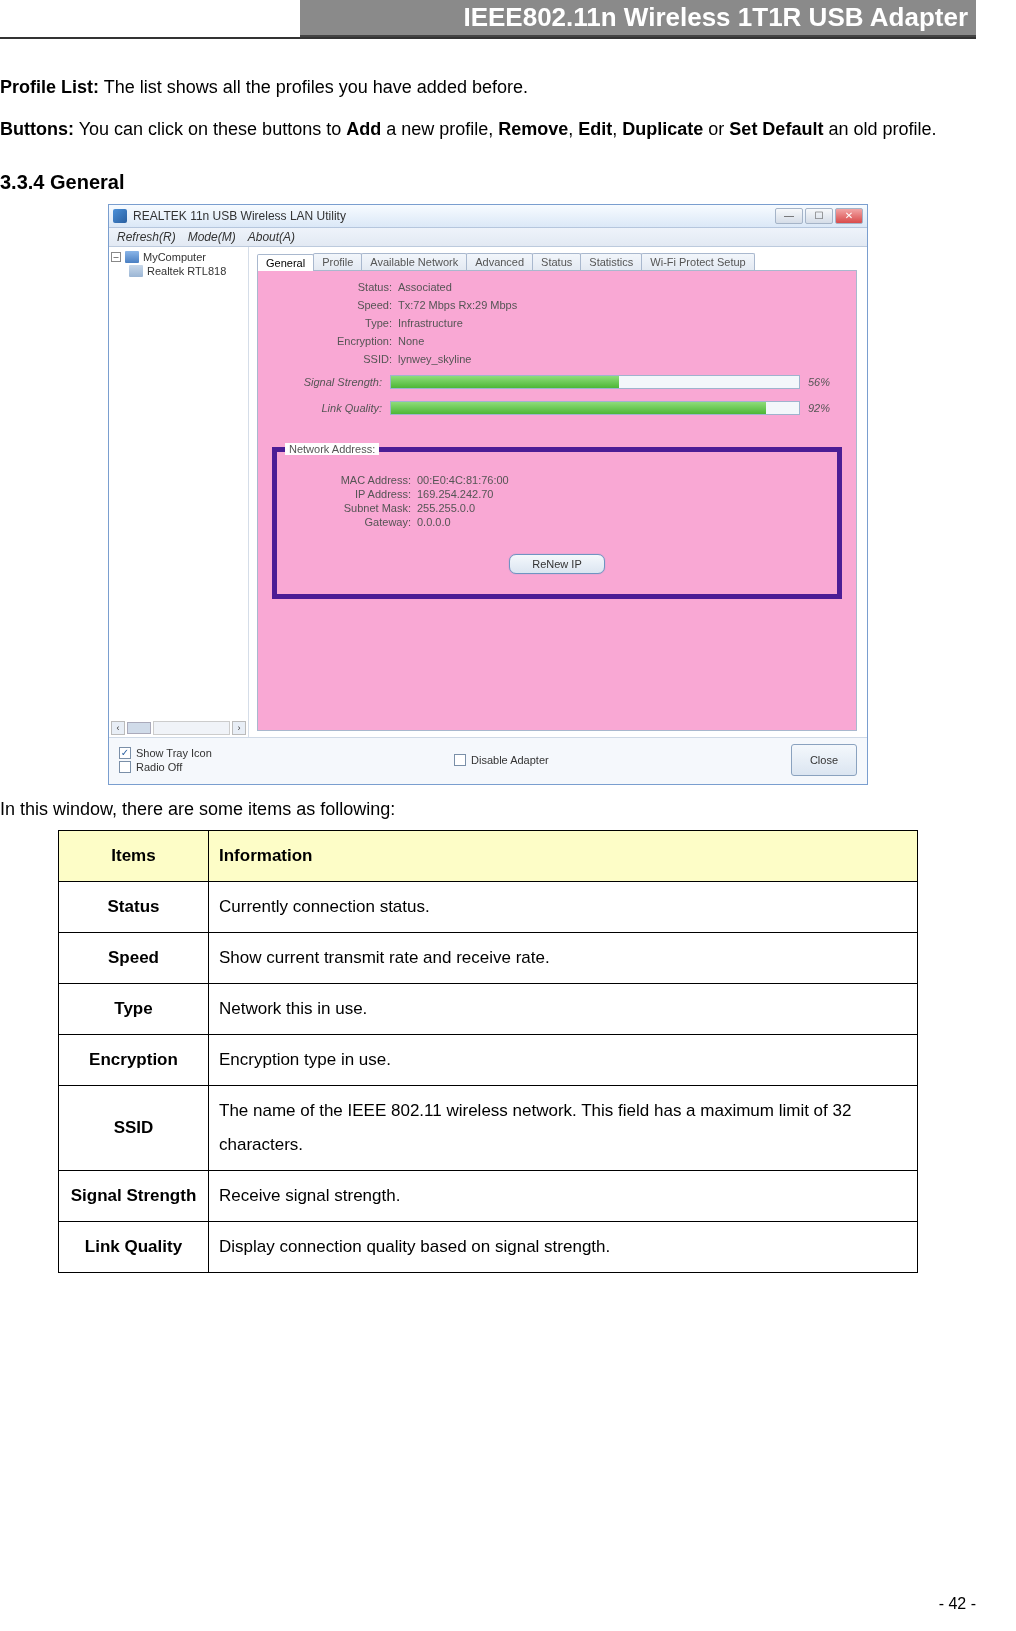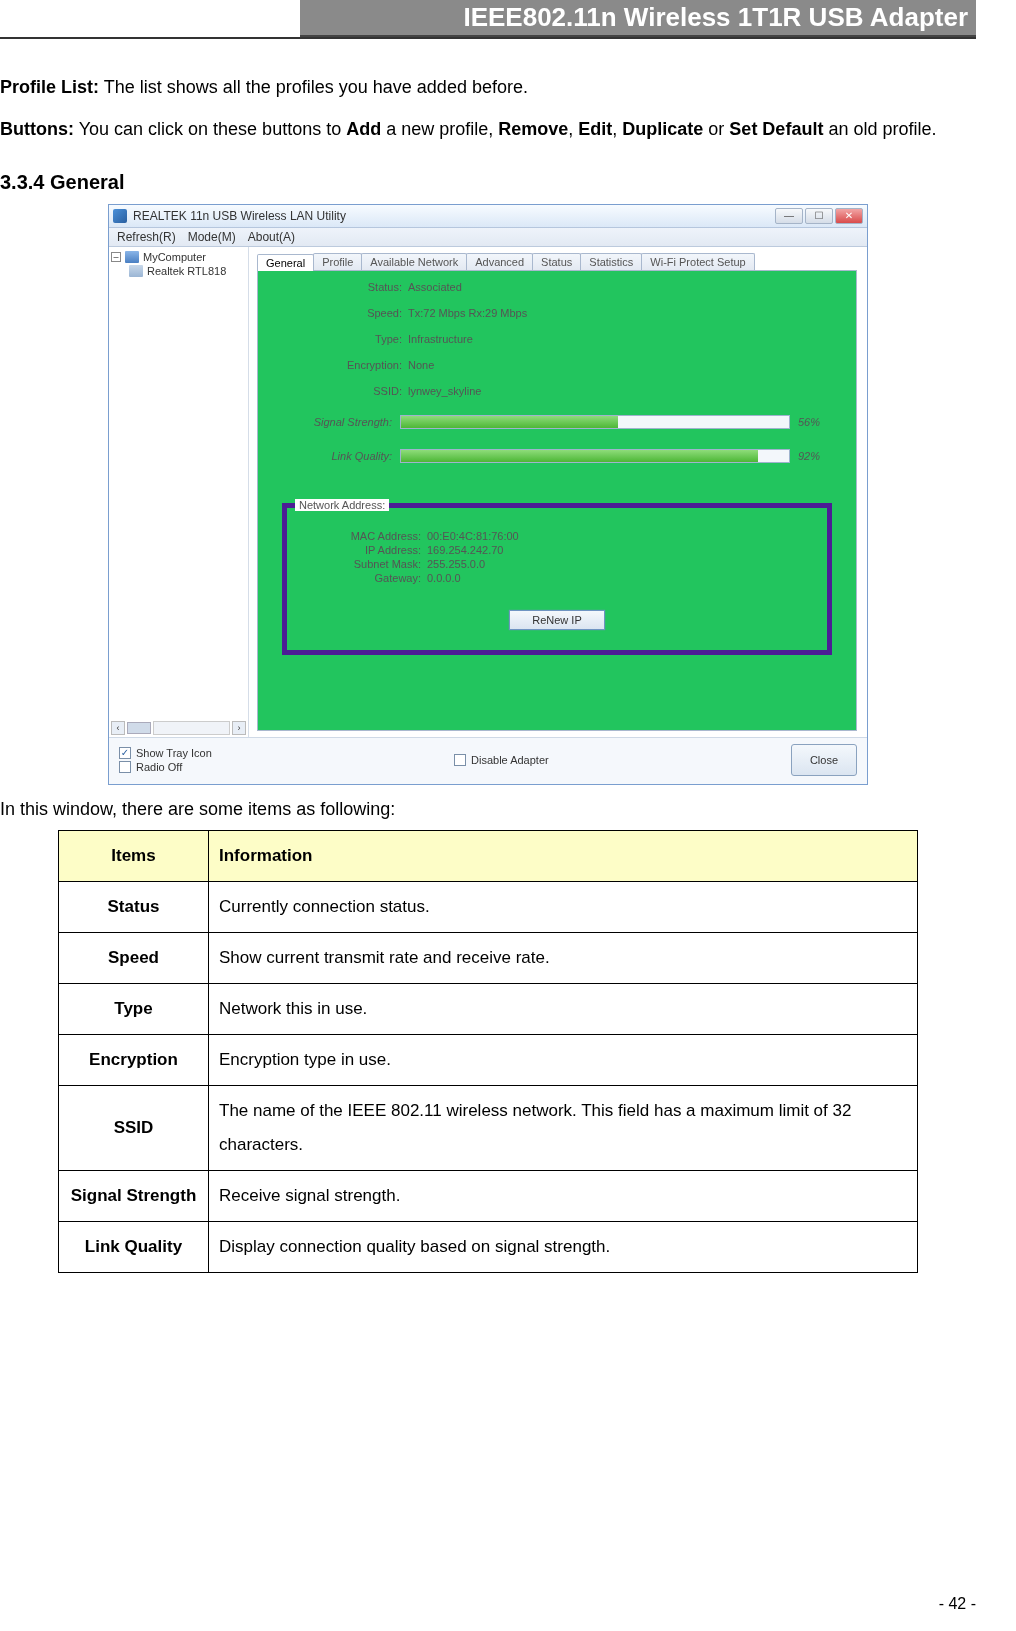"Refresh(R)" .menubar span { font-style: none -> italic }
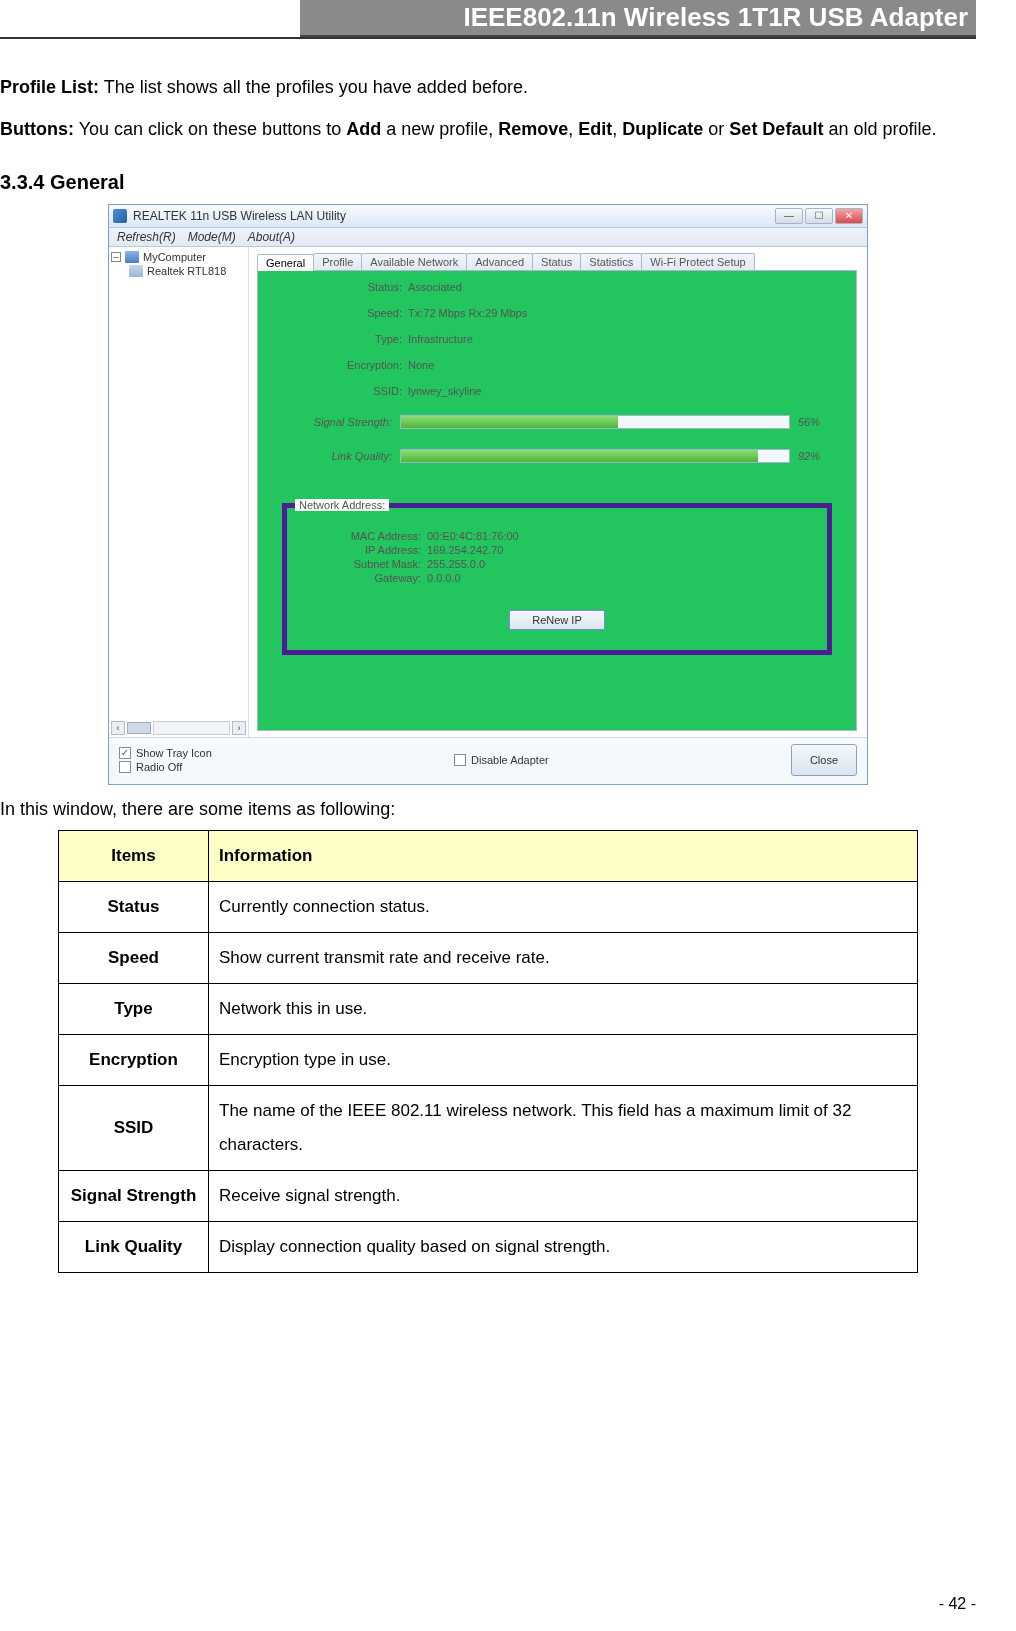"Status:" .tab-content { background: #22c55e -> #f9a8d4; gap: 12px -> 4px; padding: 10px 24px -> 10px 14px }
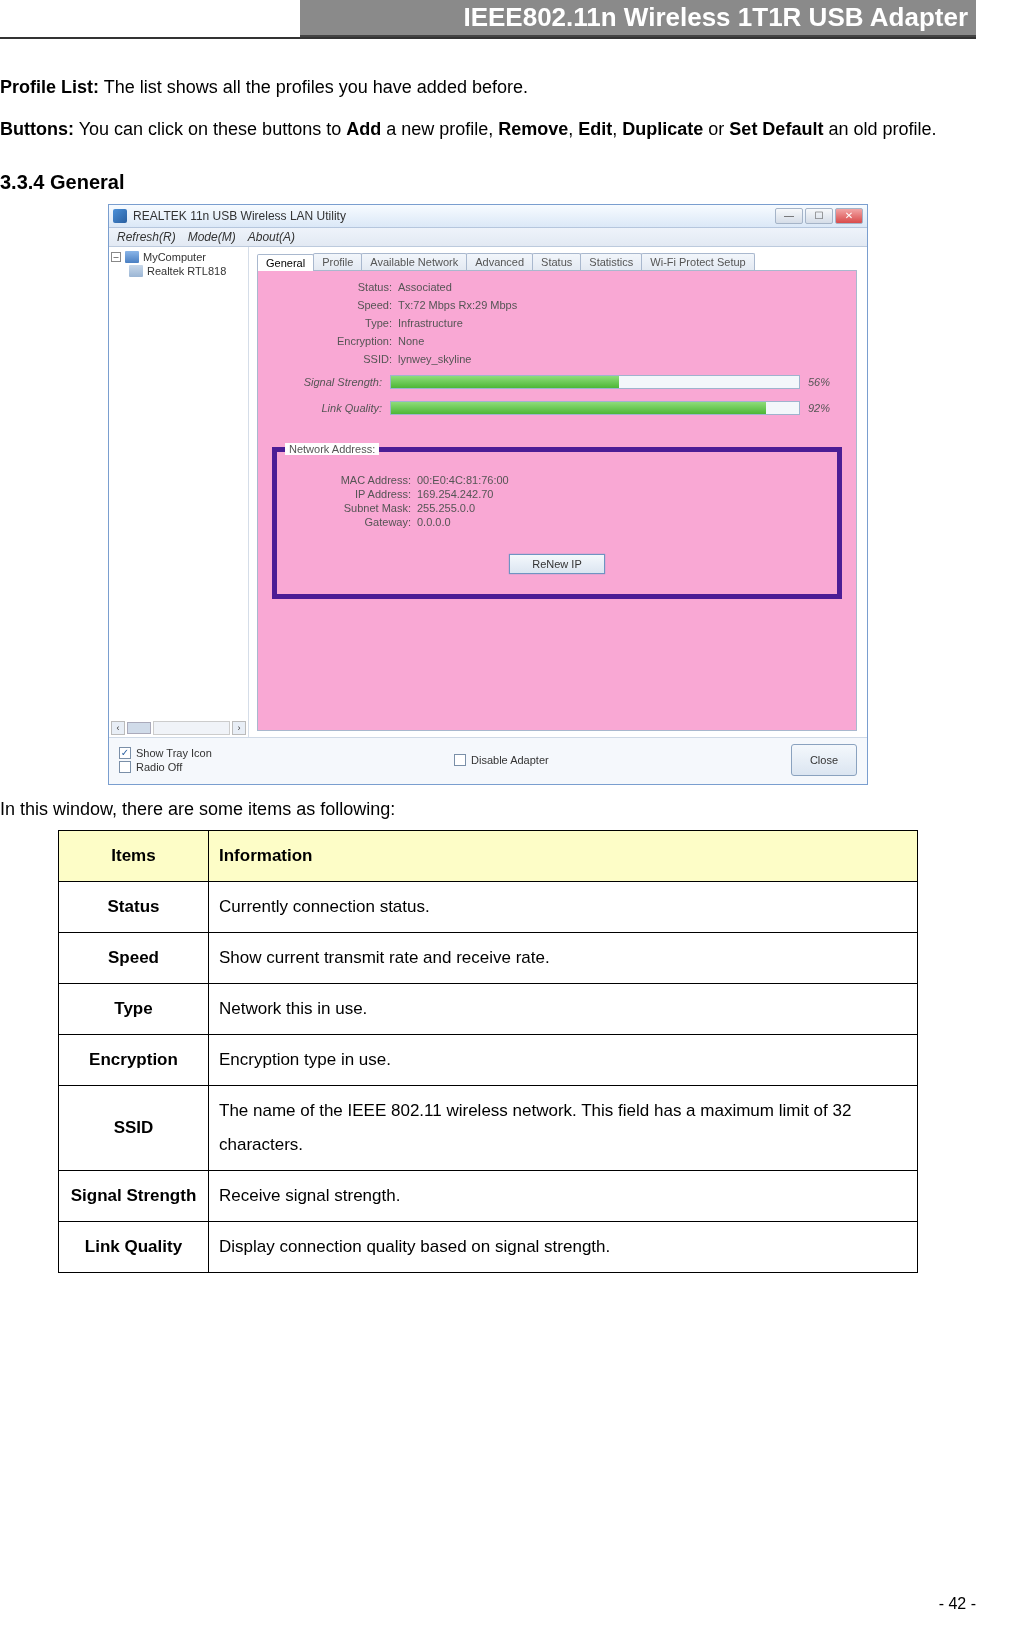"ReNew IP" .renew-btn { border-radius: 0 -> 7px }
